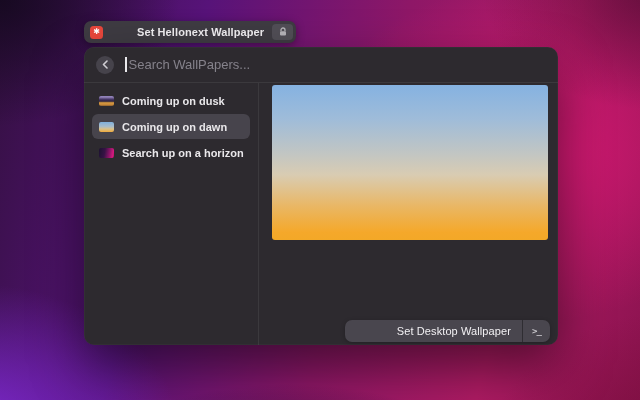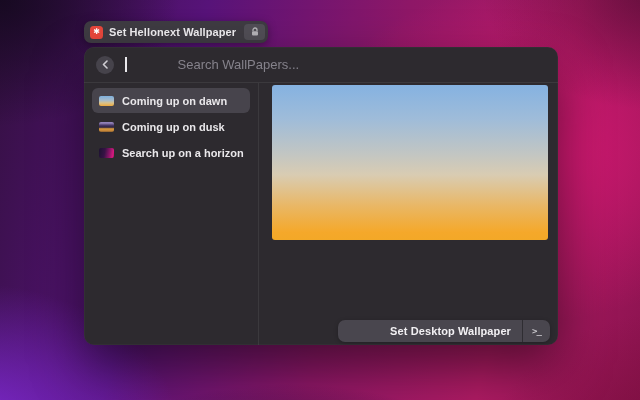"Set Hellonext Wallpaper" .pill-title { margin-left: none -> 28px }
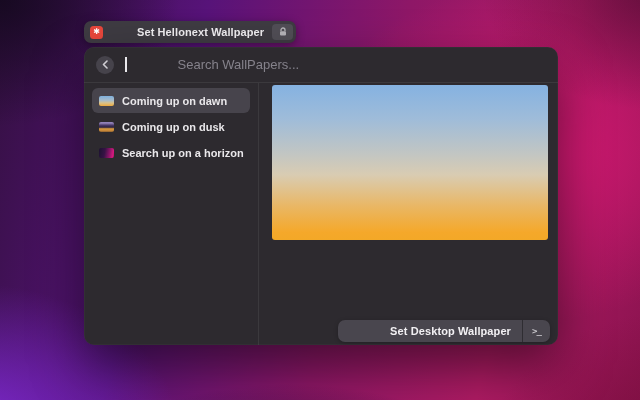"Search WallPapers..." .search-input { margin-left: 10px -> 2px; padding-left: 41px -> none }
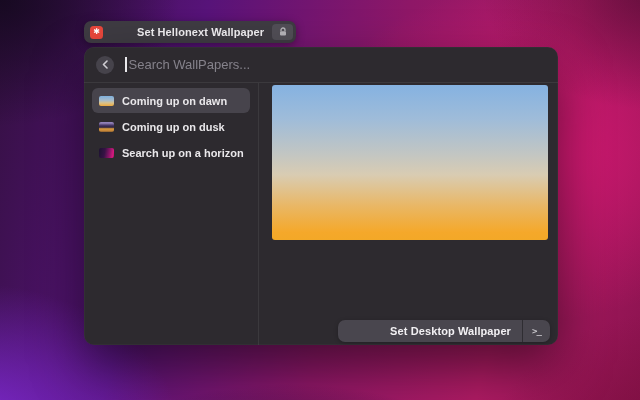"Coming up on dawn" div.list-row { order: before "Coming up on dusk" -> after "Coming up on dusk" }
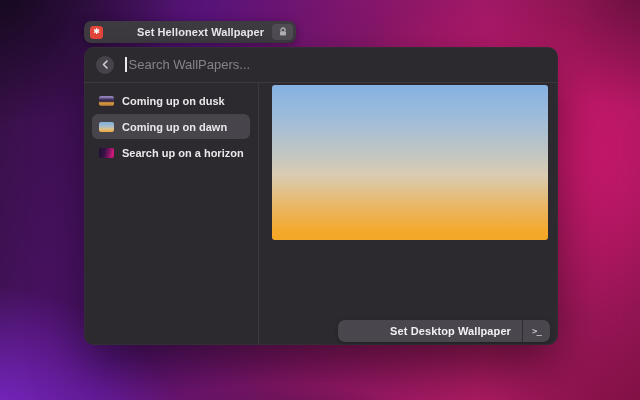"Set Desktop Wallpaper" .action-label { font-weight: 700 -> 400 }
